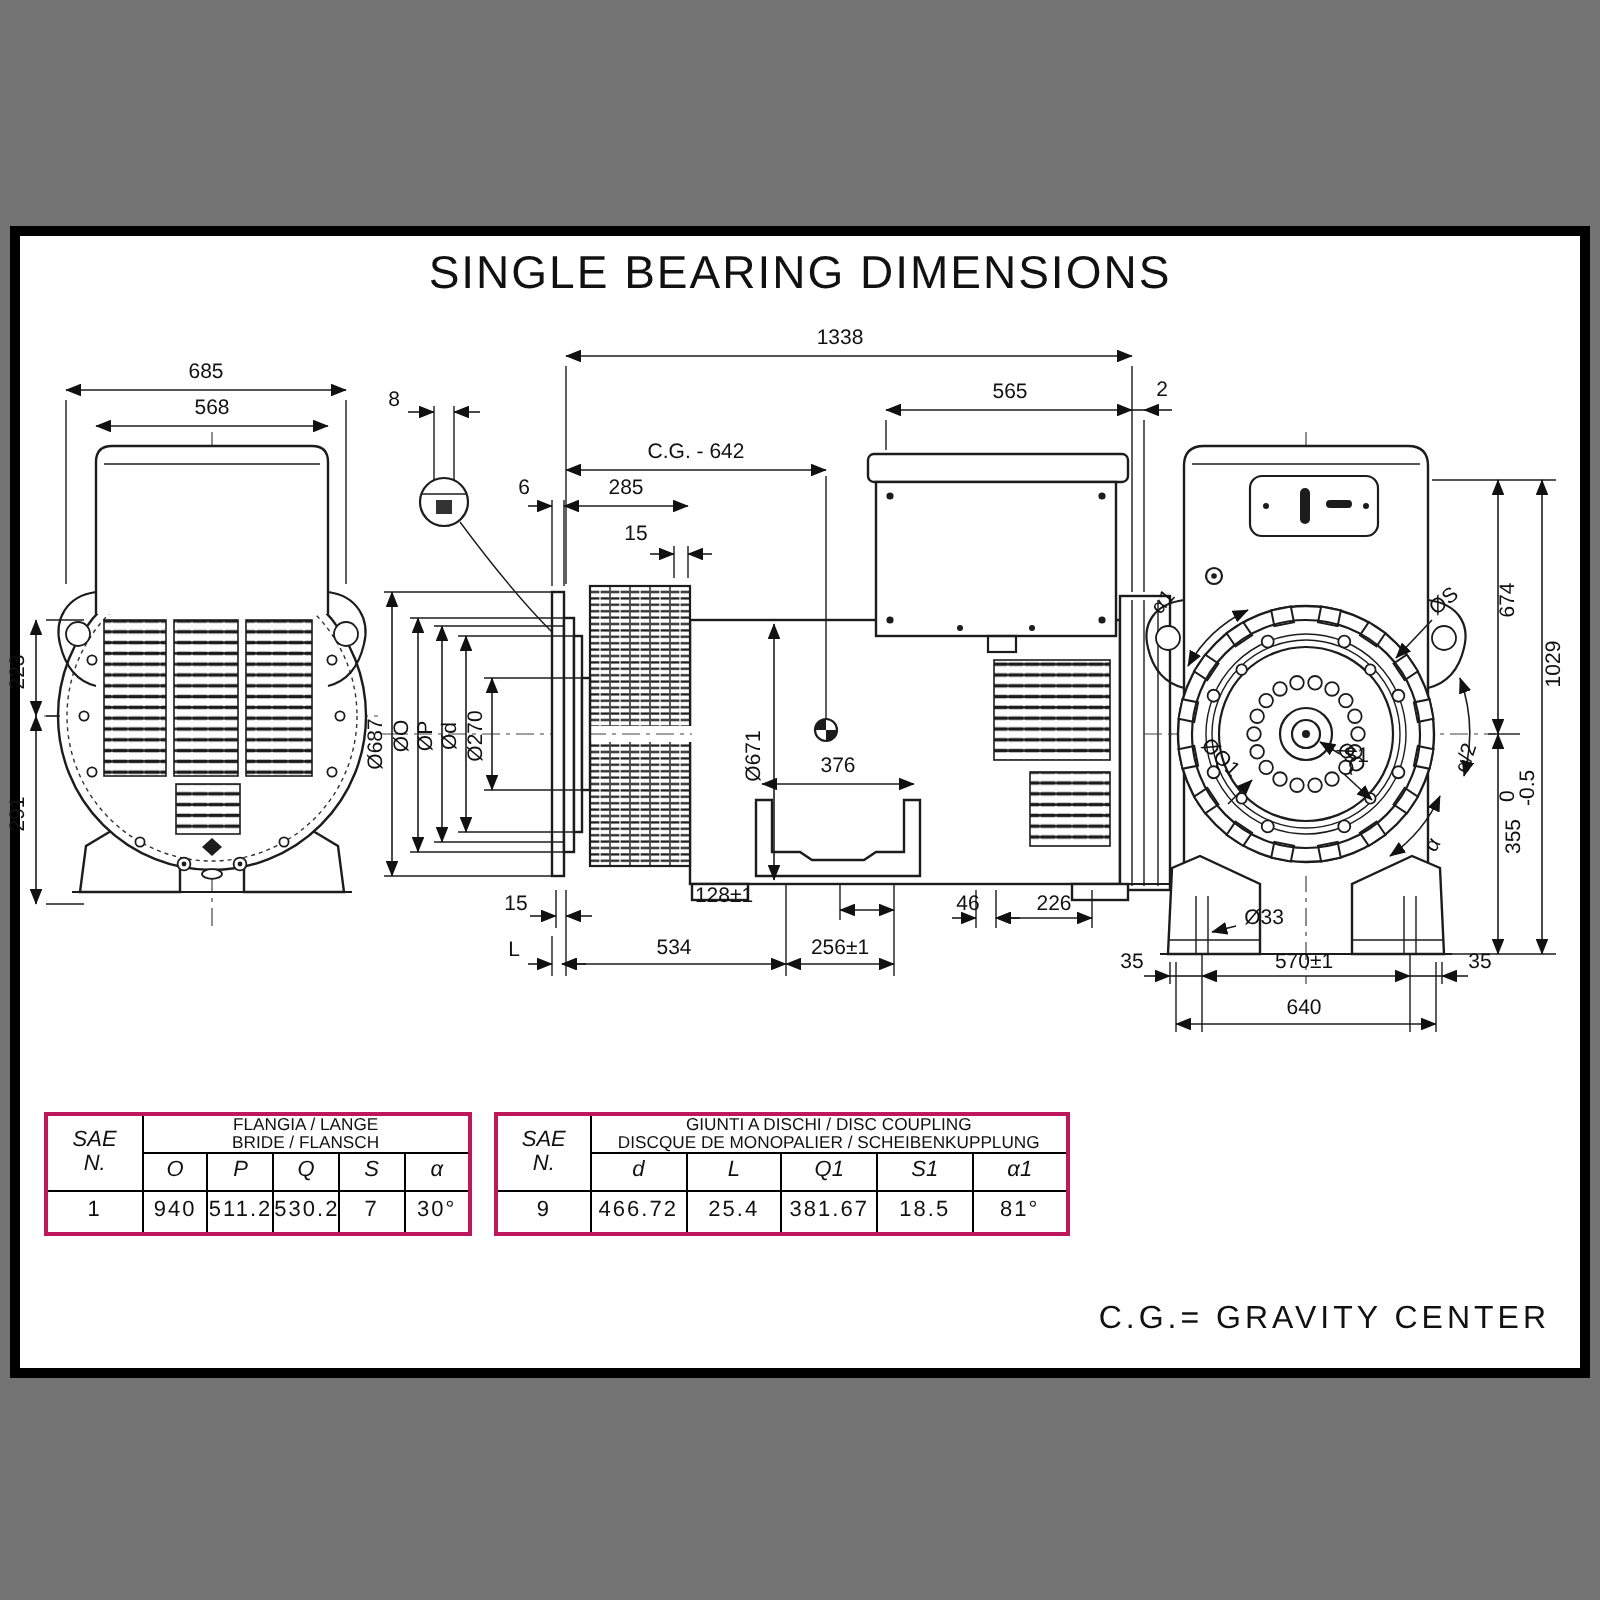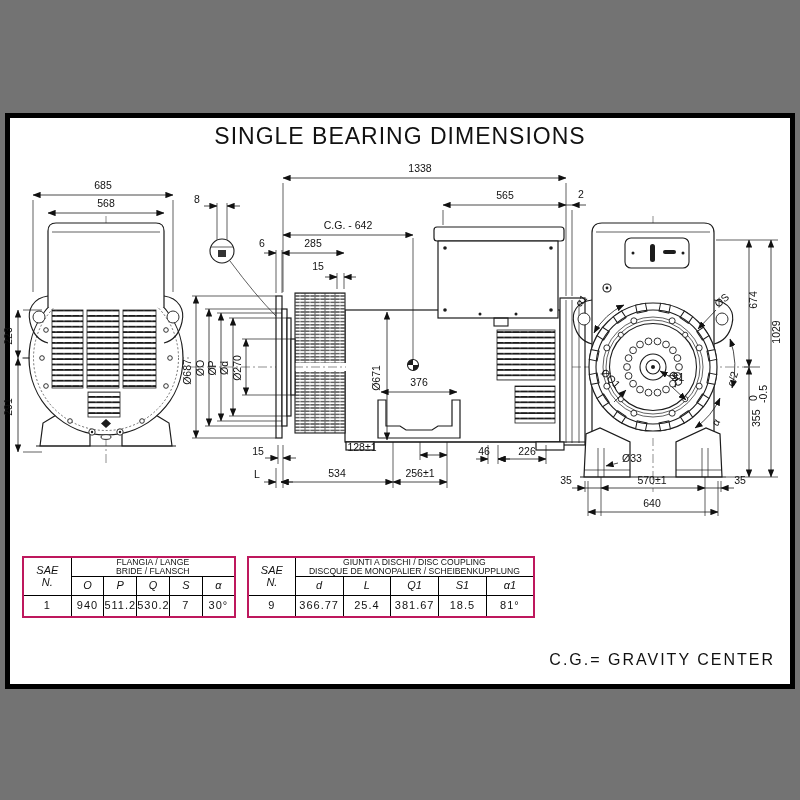"366.77" td.val { text: 366.77 -> 466.72 }
